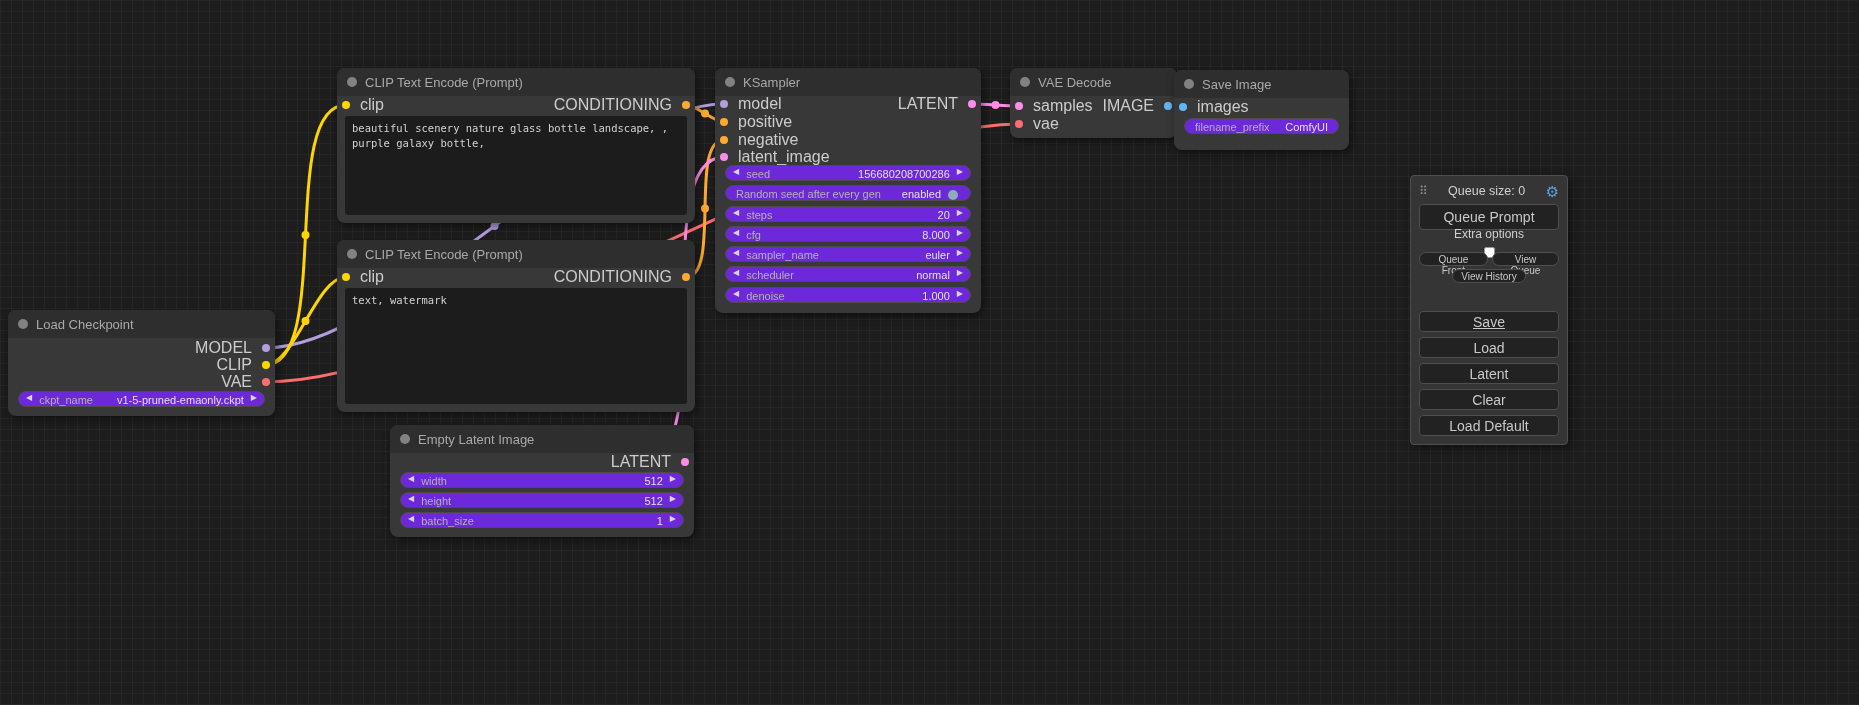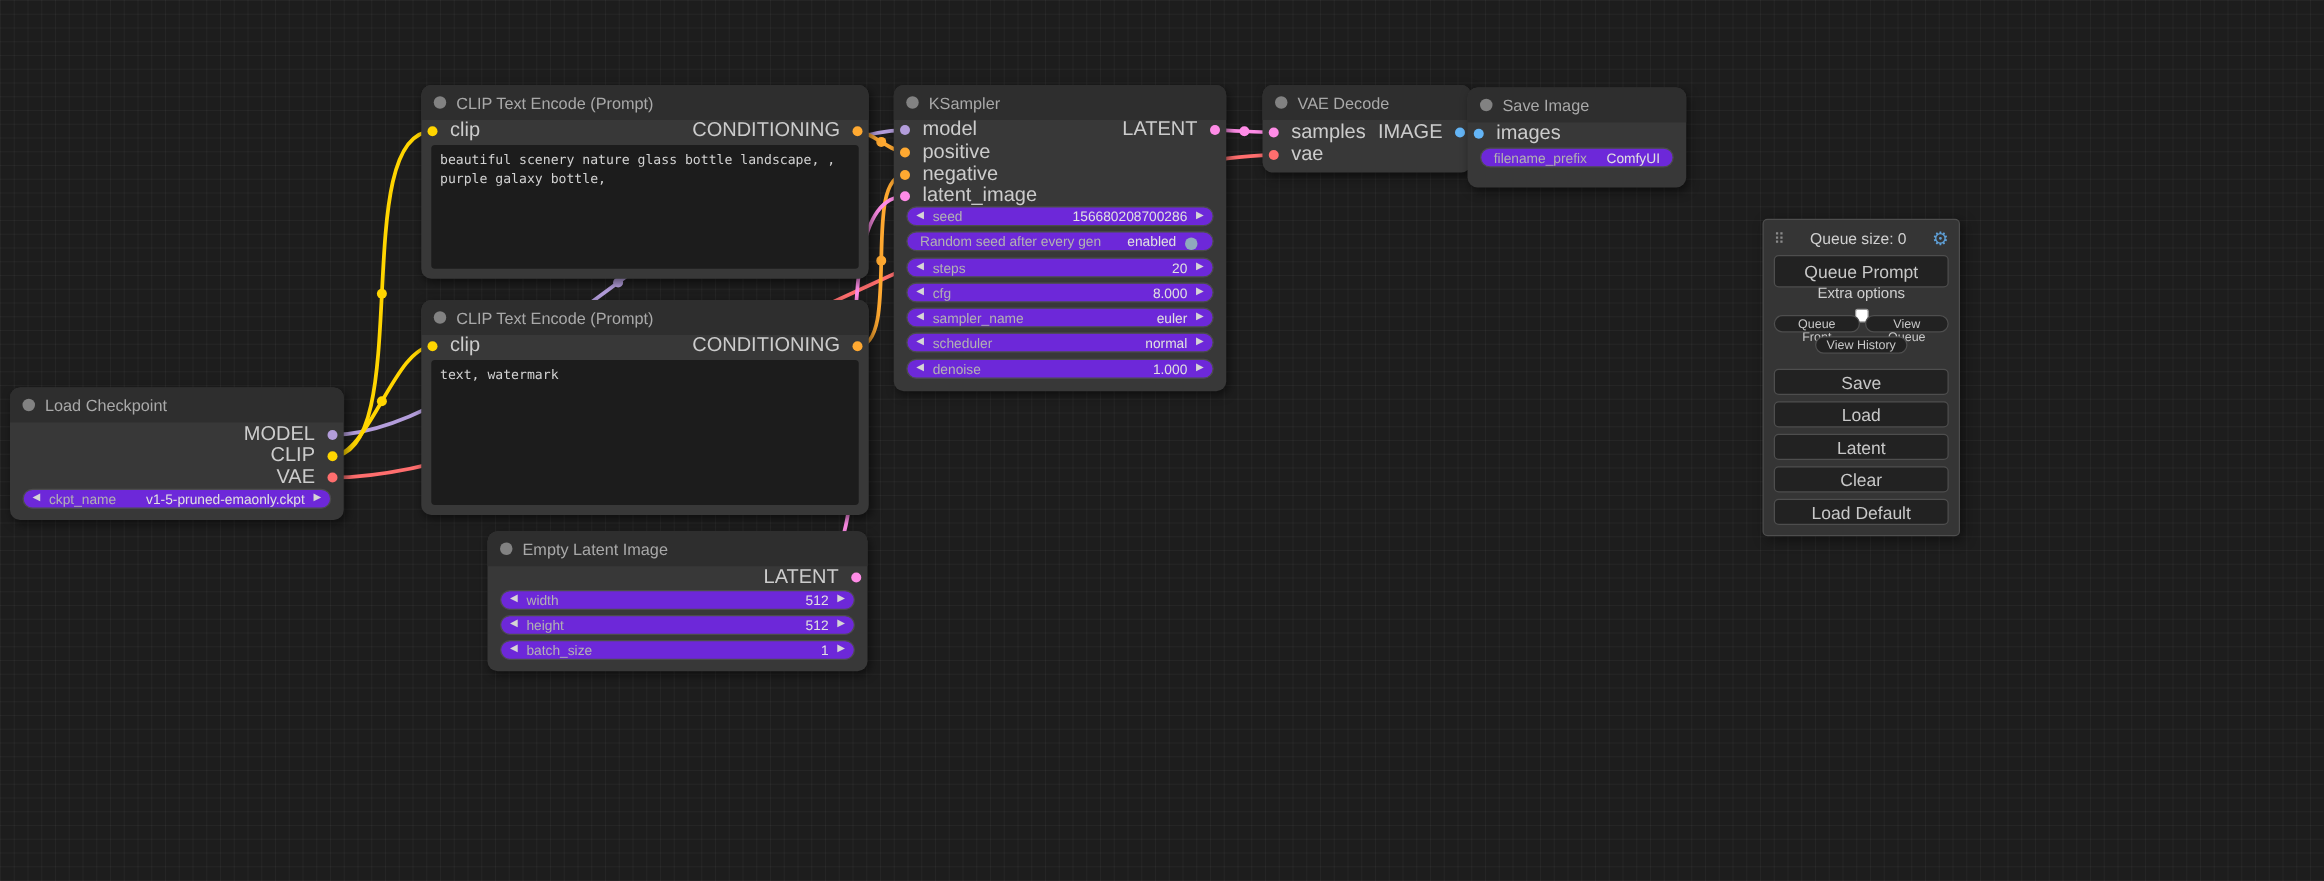"Save" .btn-save { margin-top: 12px -> 28px; text-decoration: none -> underline }
